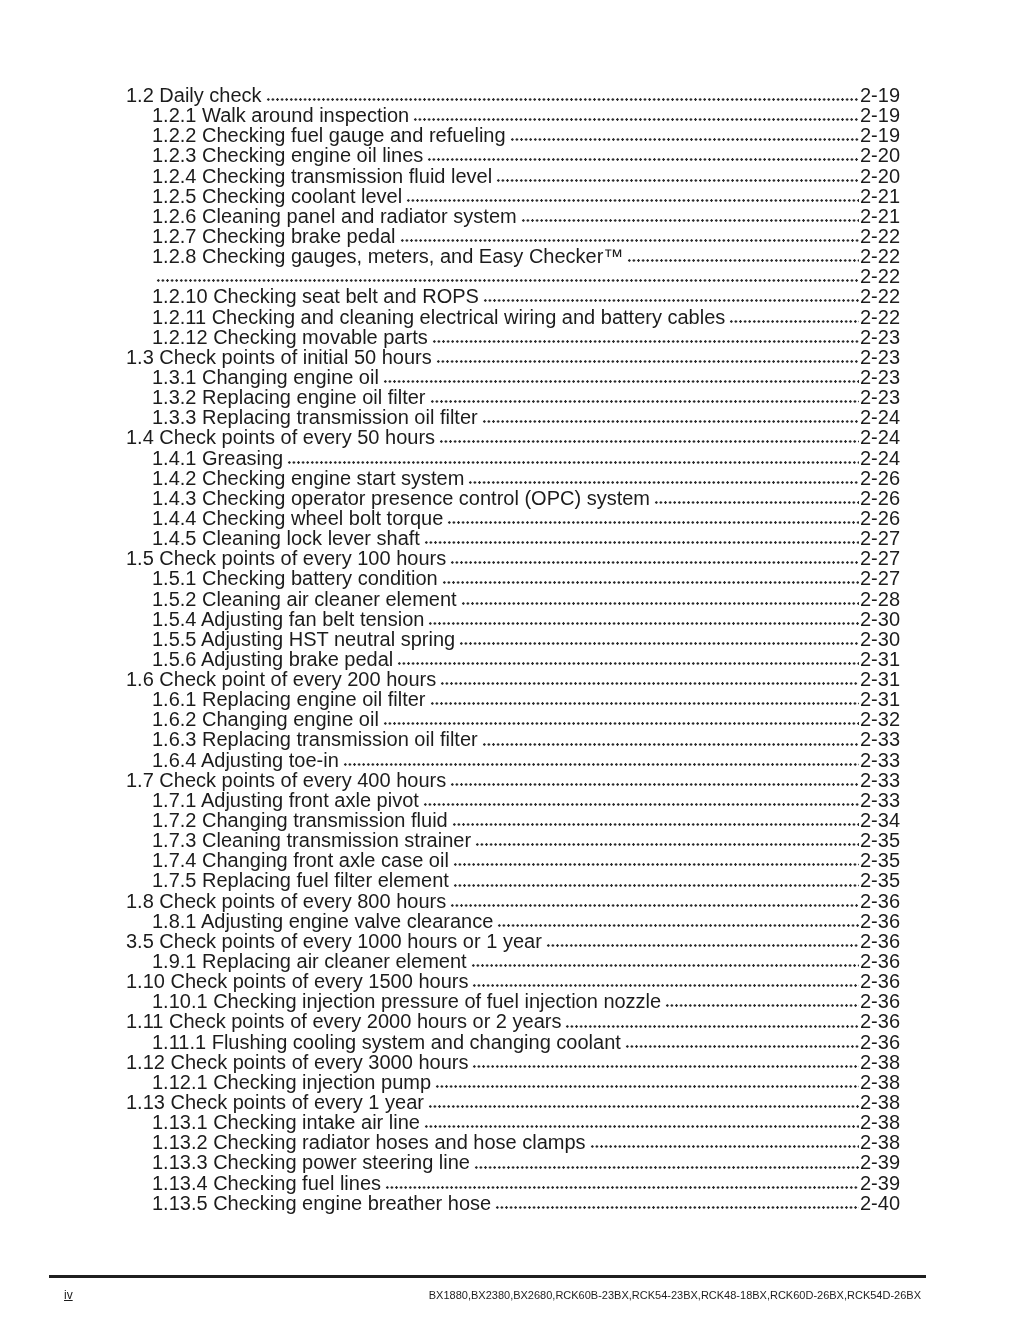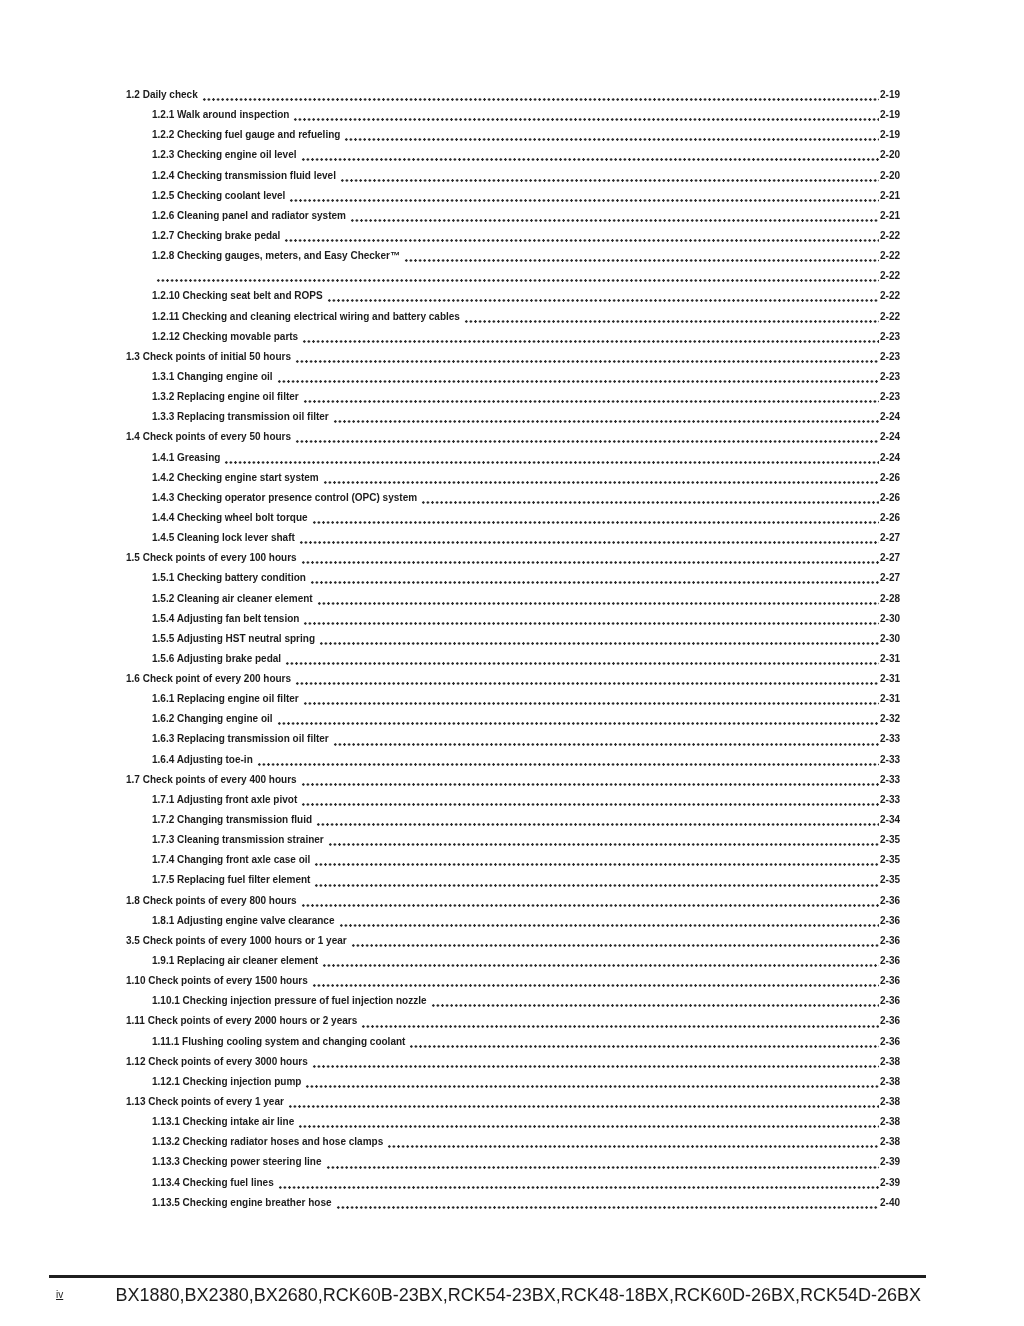"1.2 Daily check" .toc-row { font-size: 10px -> 20px; font-weight: bold -> none }
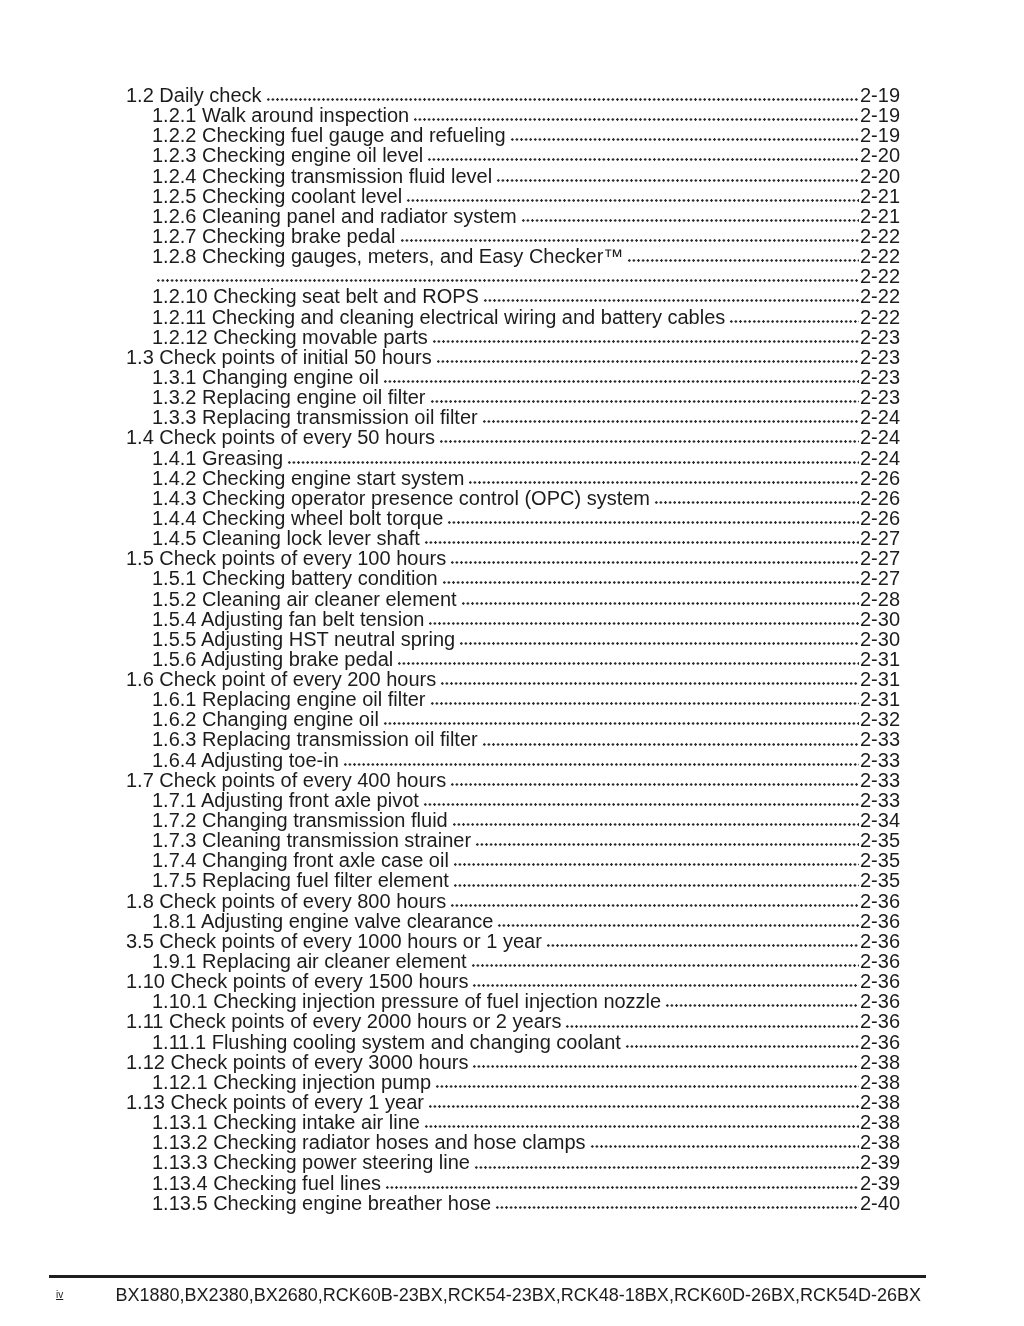"1.2.3 Checking engine oil level" span.toc-label { text: level -> lines }
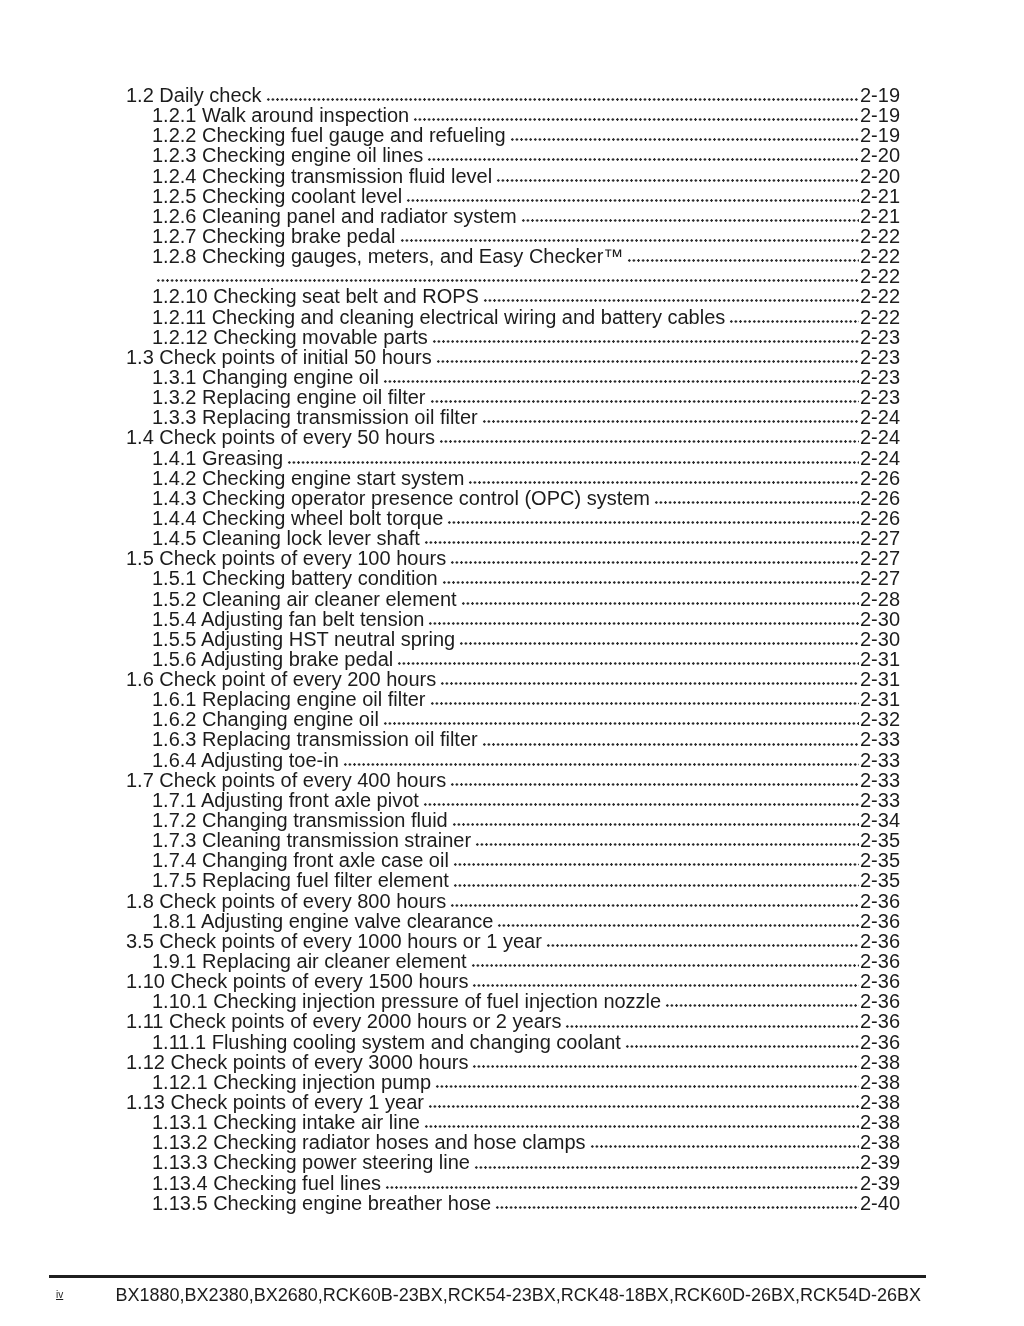"iv" .footer-page-num { font-size: 10px -> 12px; left: 56px -> 64px }
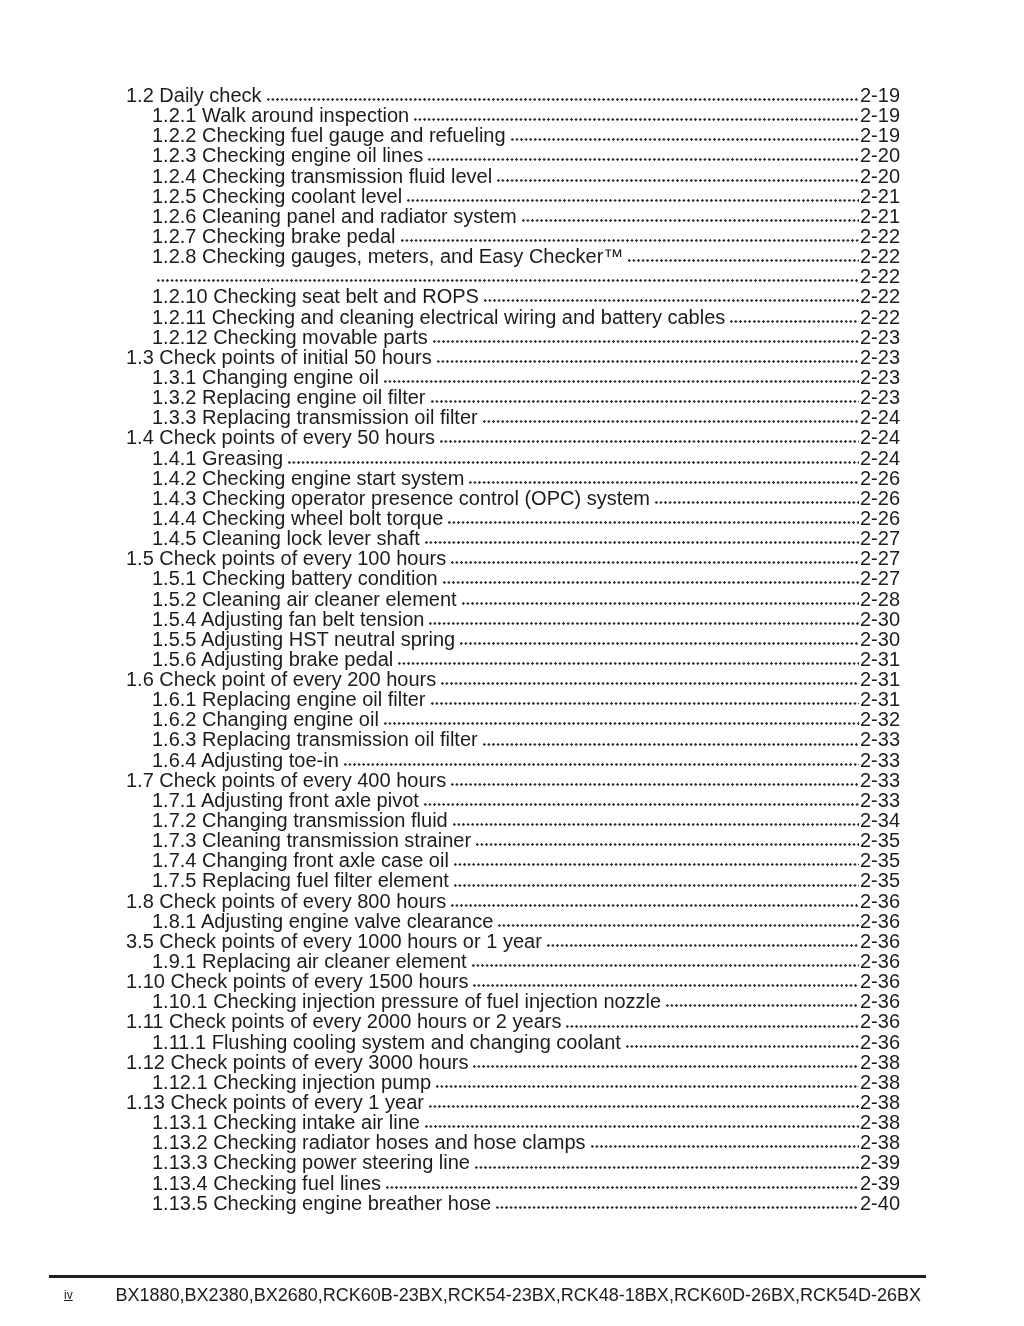"BX1880,BX2380,BX2680,RCK60B-23BX,RCK54-2" .footer-models { font-size: 18px -> 11px }
